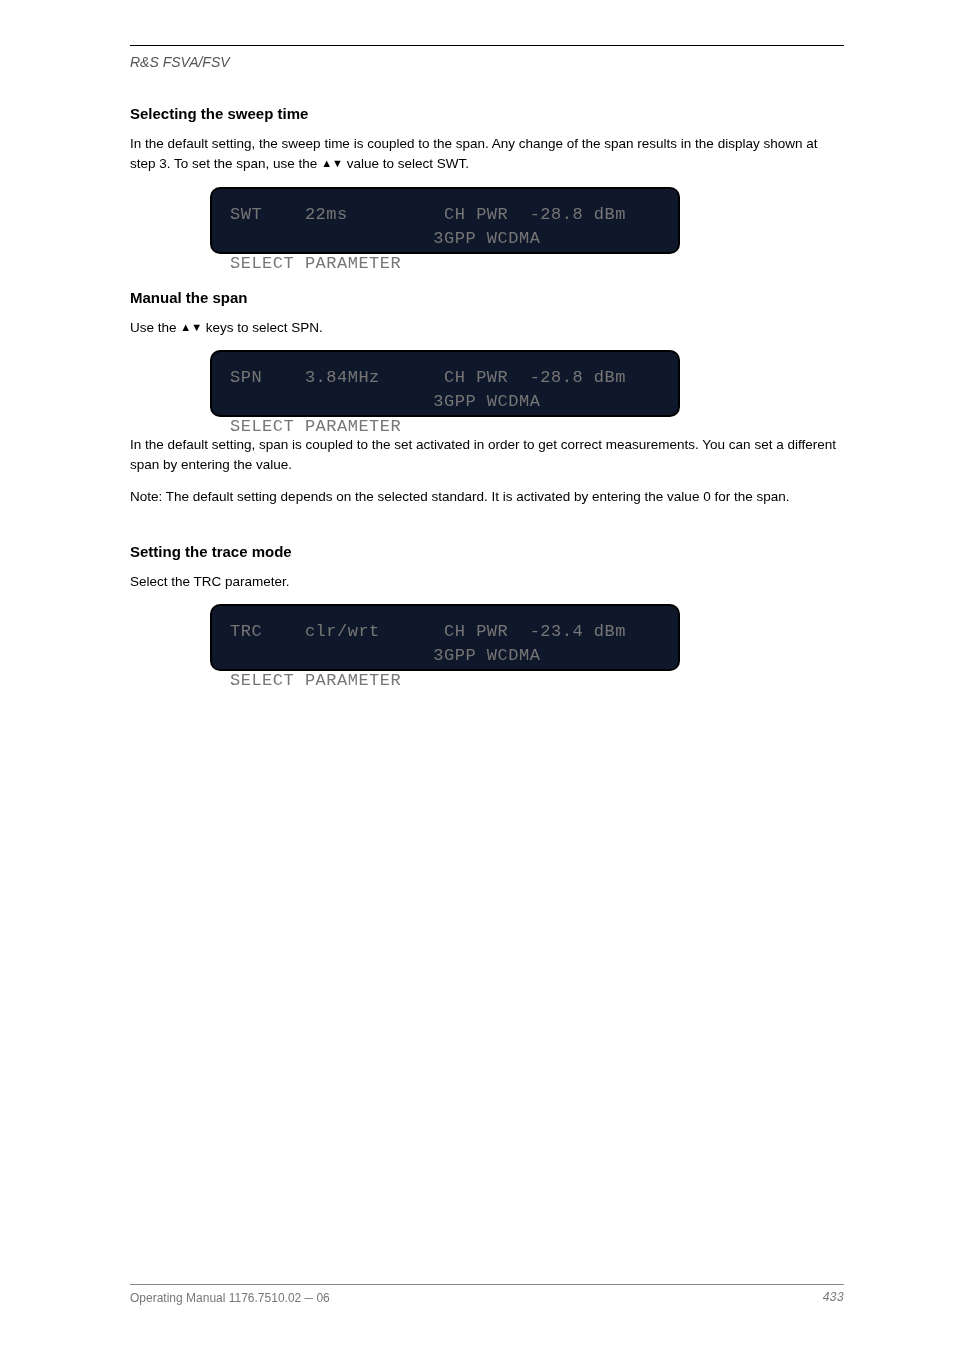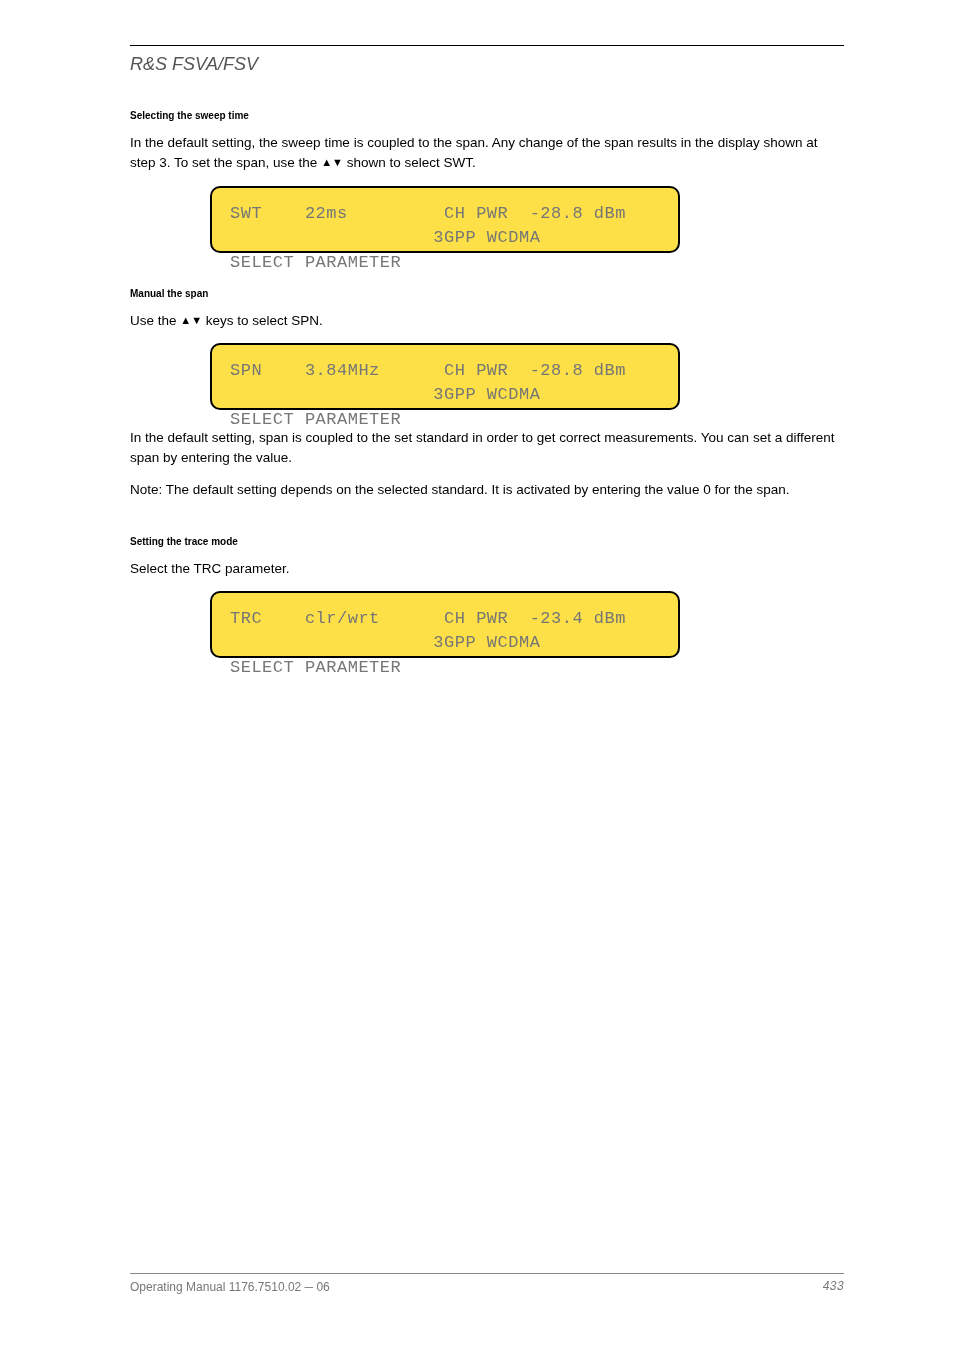"R&S FSVA/FSV" .header-text { font-size: 18px -> 14px }
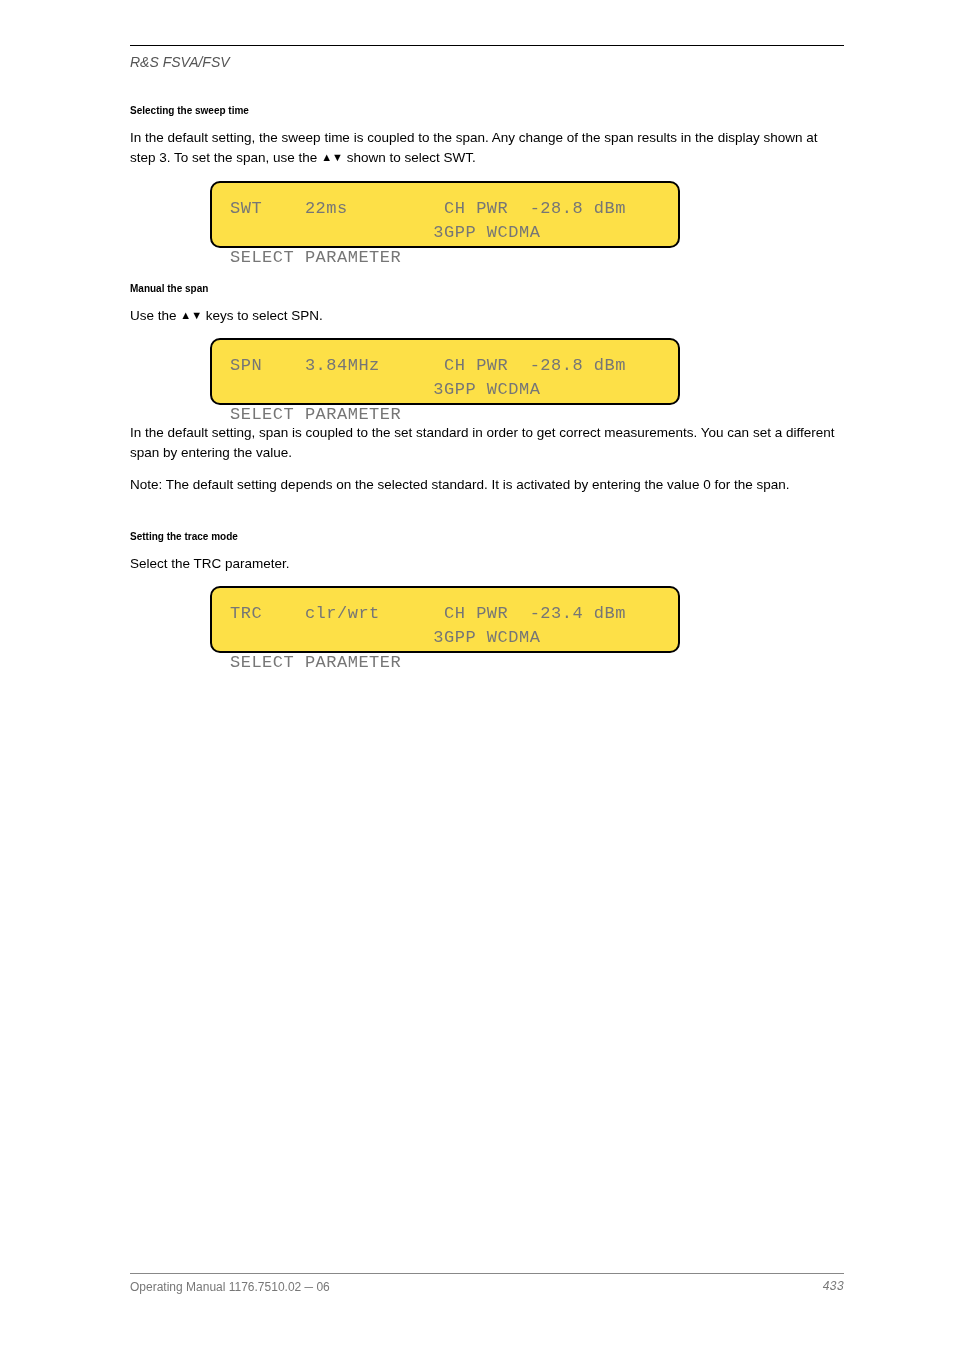"Selecting the sweep time" .section-heading { font-size: 10px -> 15px }
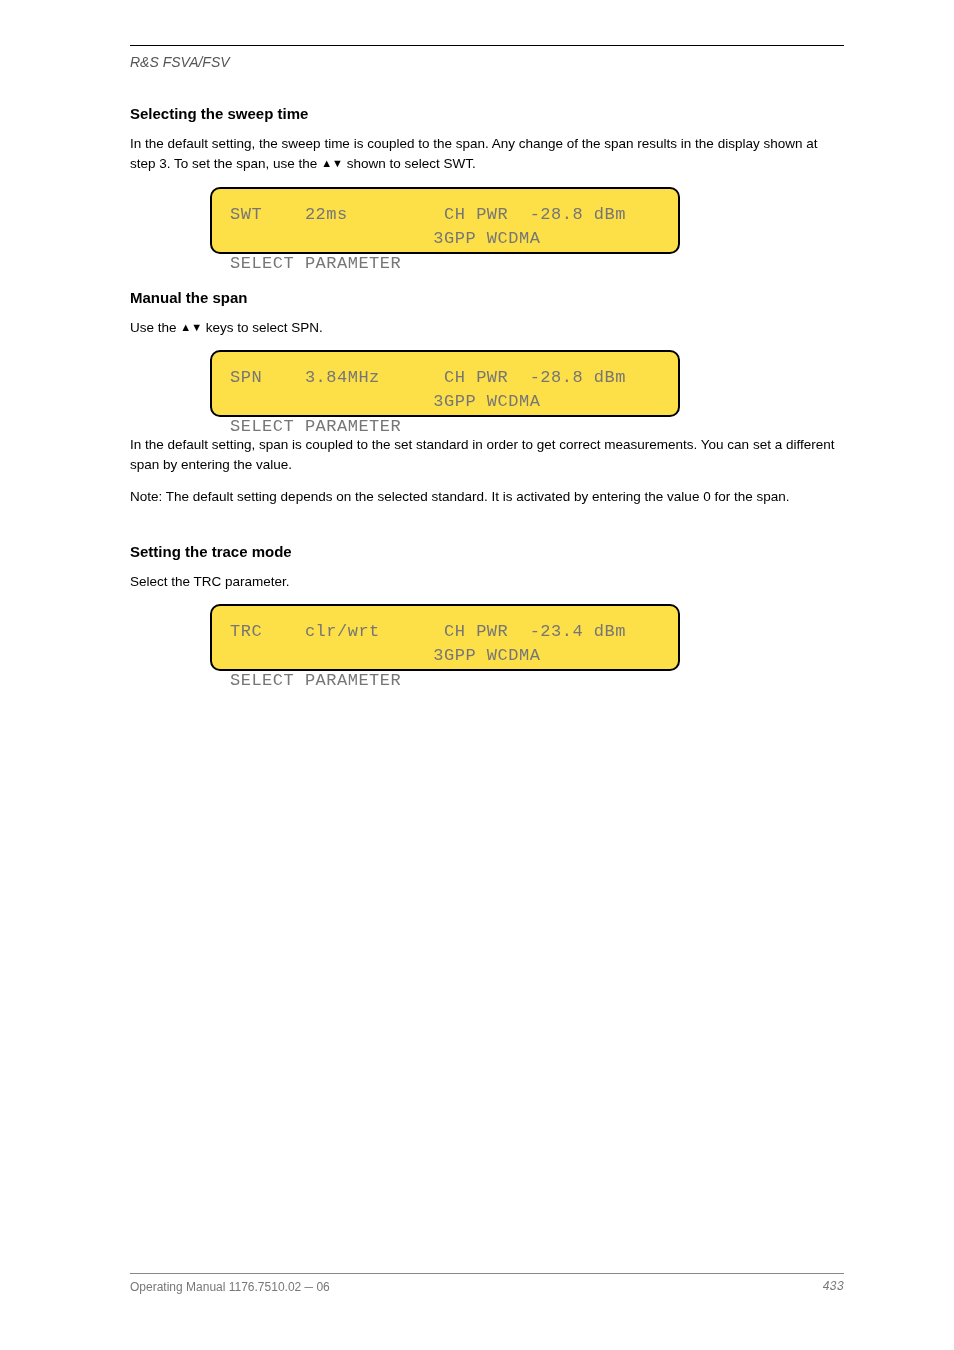"shown to select SWT." span { text: shown -> value }
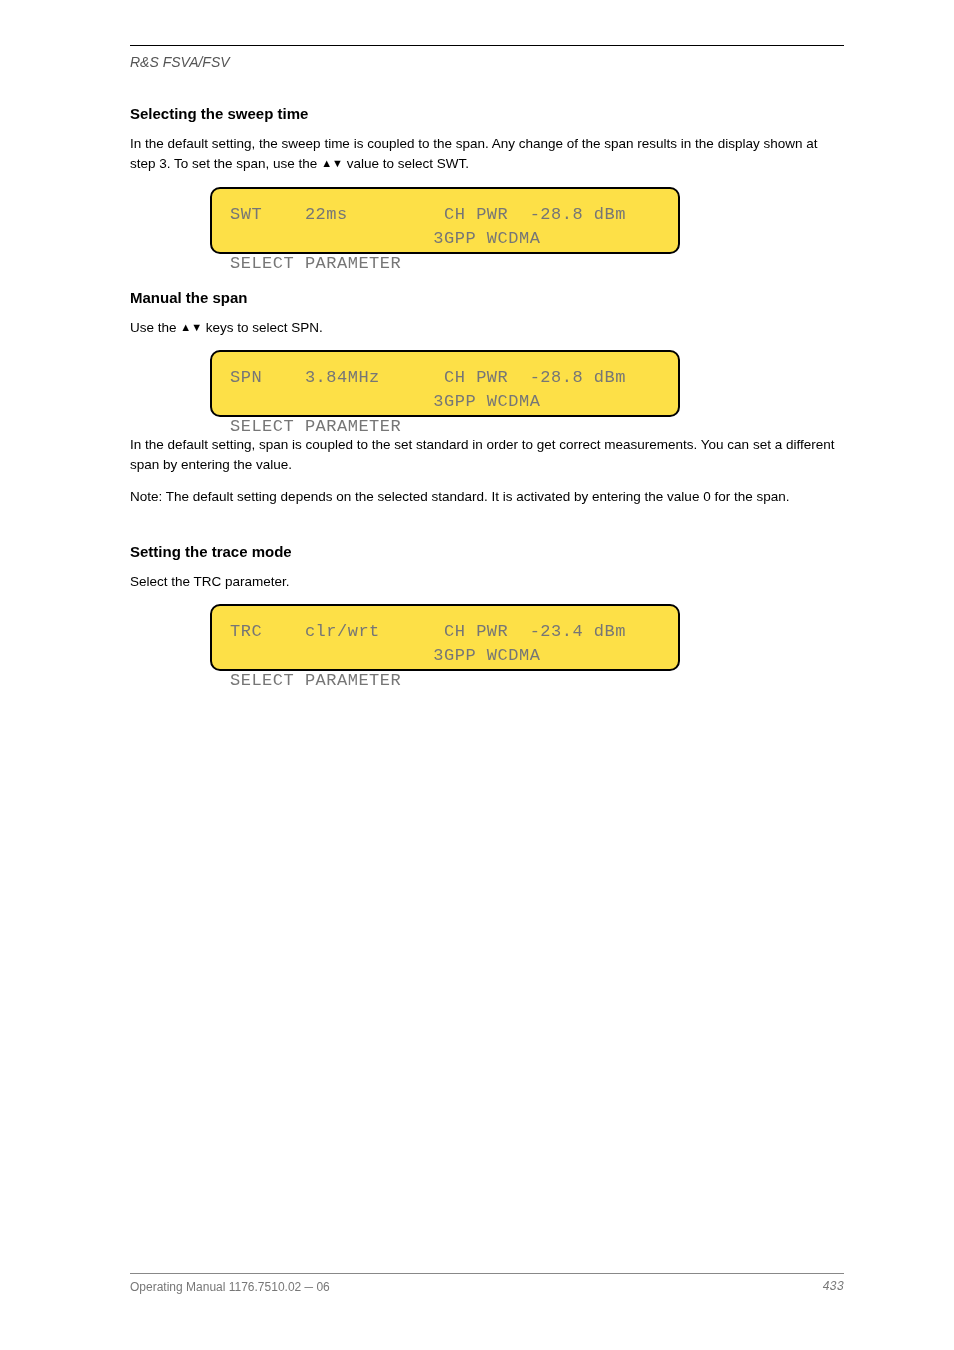"SWT 22ms CH PWR -28.8" .lcd-box { background: #fde047 -> #0f172a }
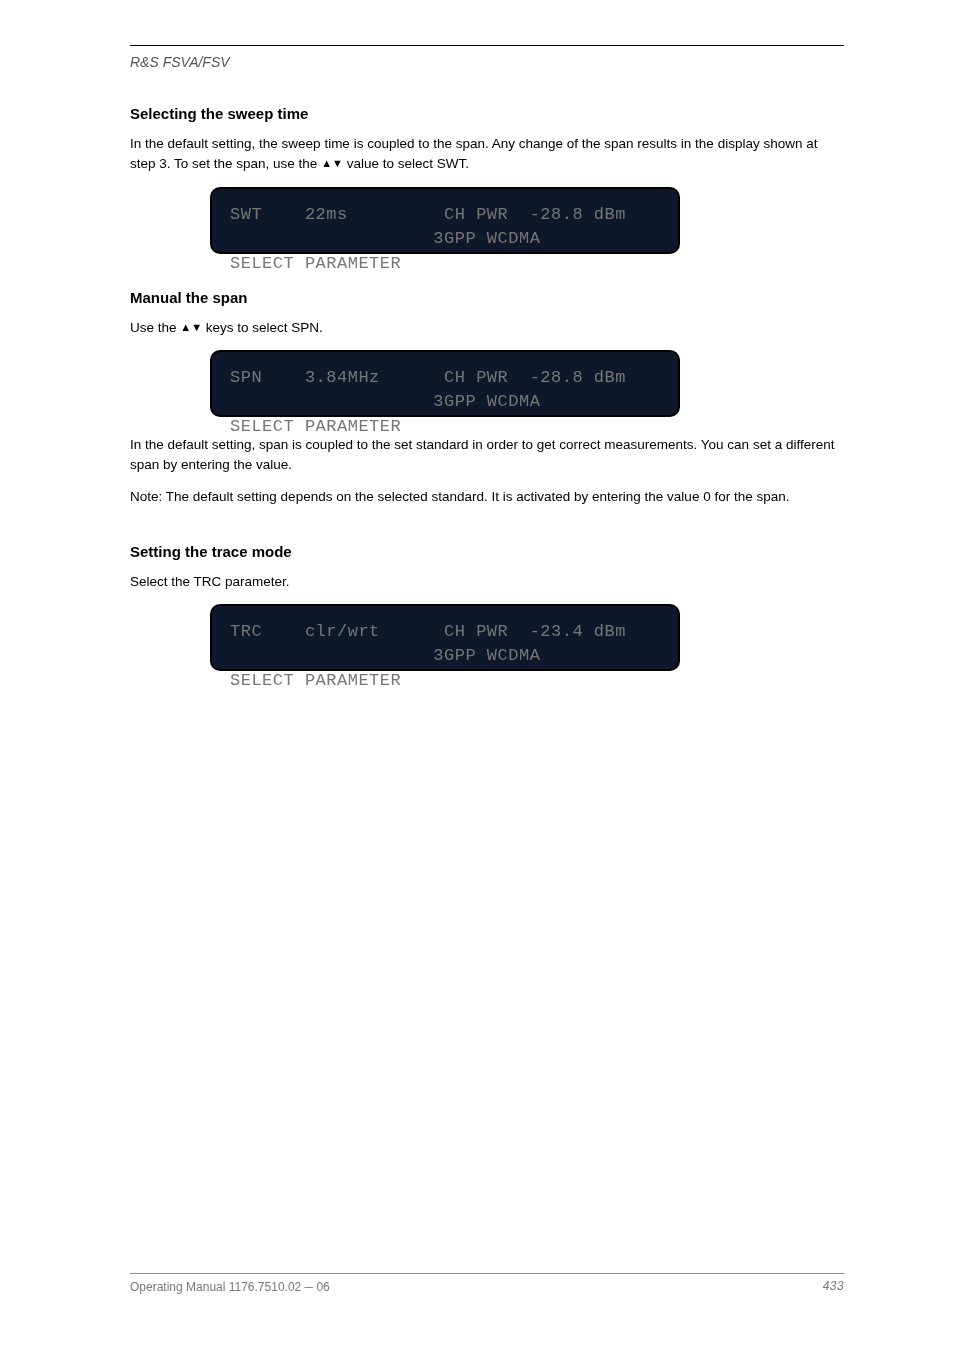"In the default setting, span" div.body-text { text: standard -> activated }
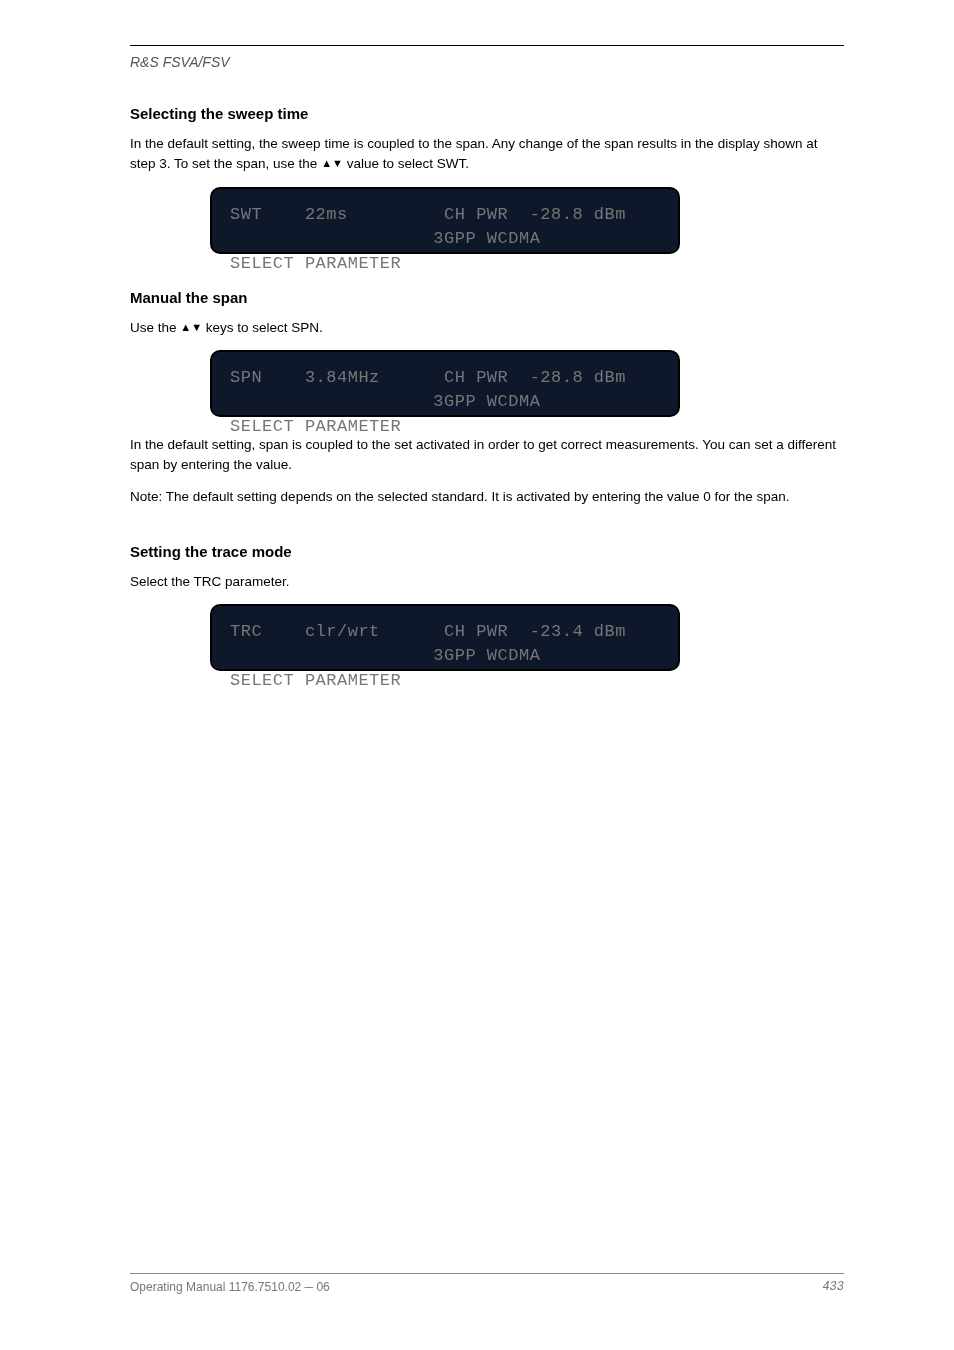"Operating Manual 1176.7510.02 ─ 06" .footer { bottom: 56px -> 45px }
